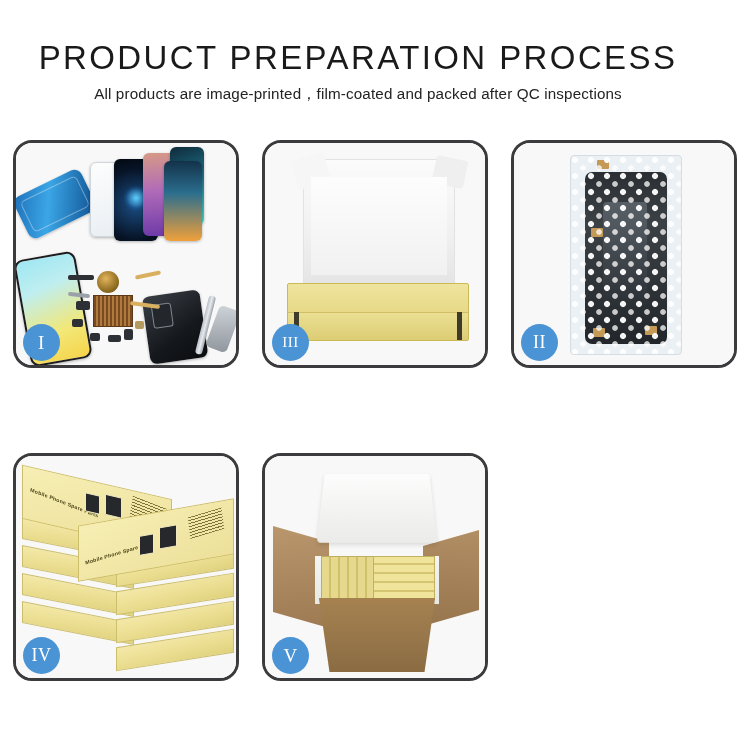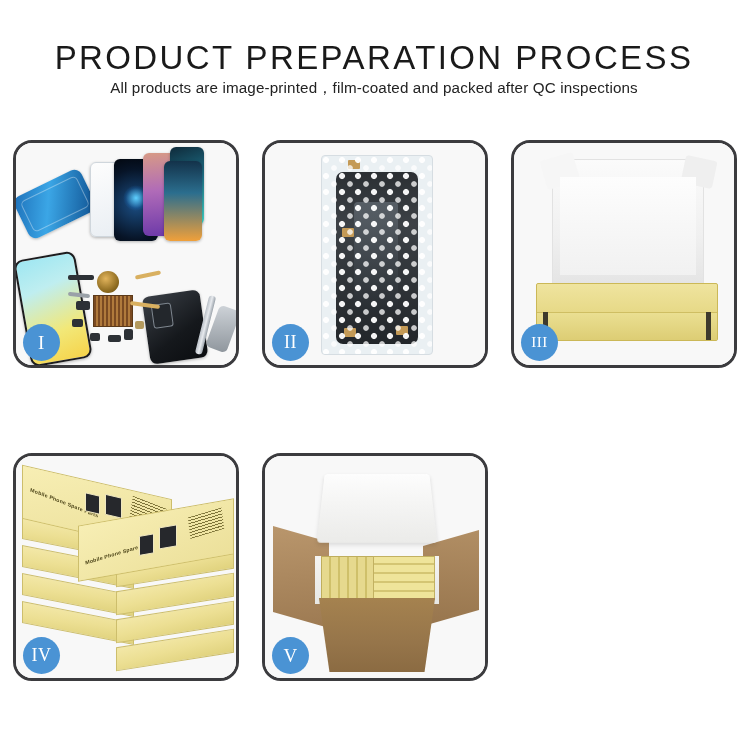"PRODUCT PREPARATION PROCESS" .header { left: 16px -> 0 }
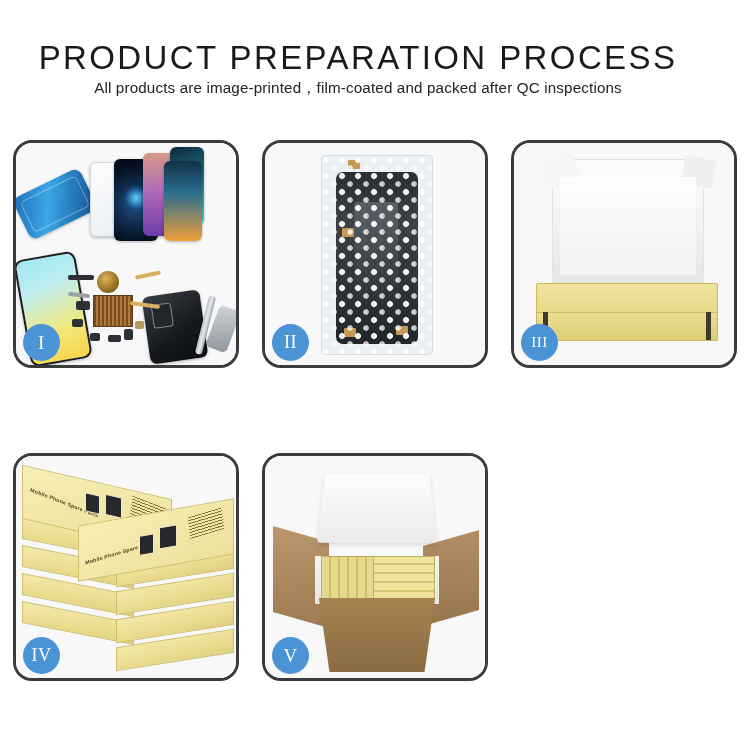"All products are" .subtitle { margin-top: 0 -> 6px }
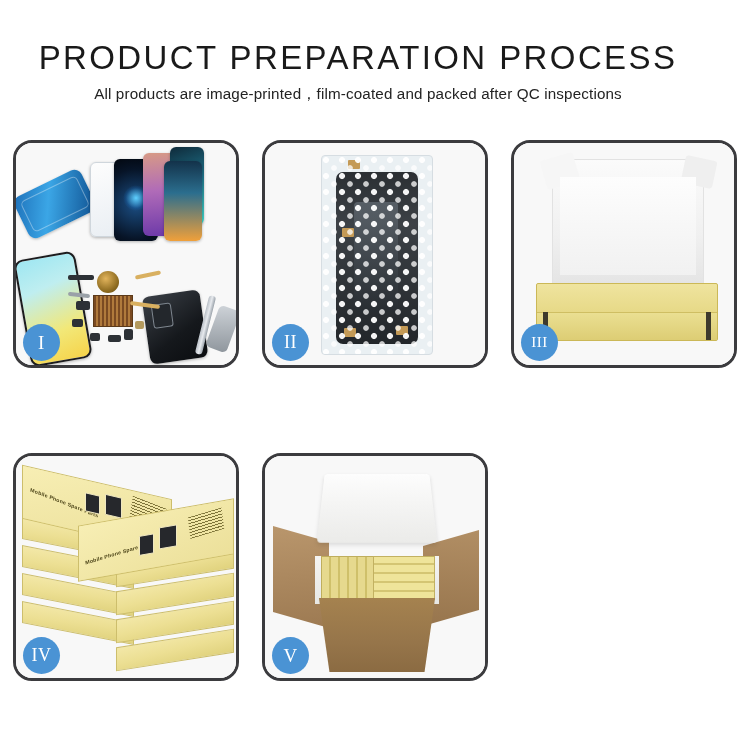"II" div.panel { order: before "III" -> after "III" }
